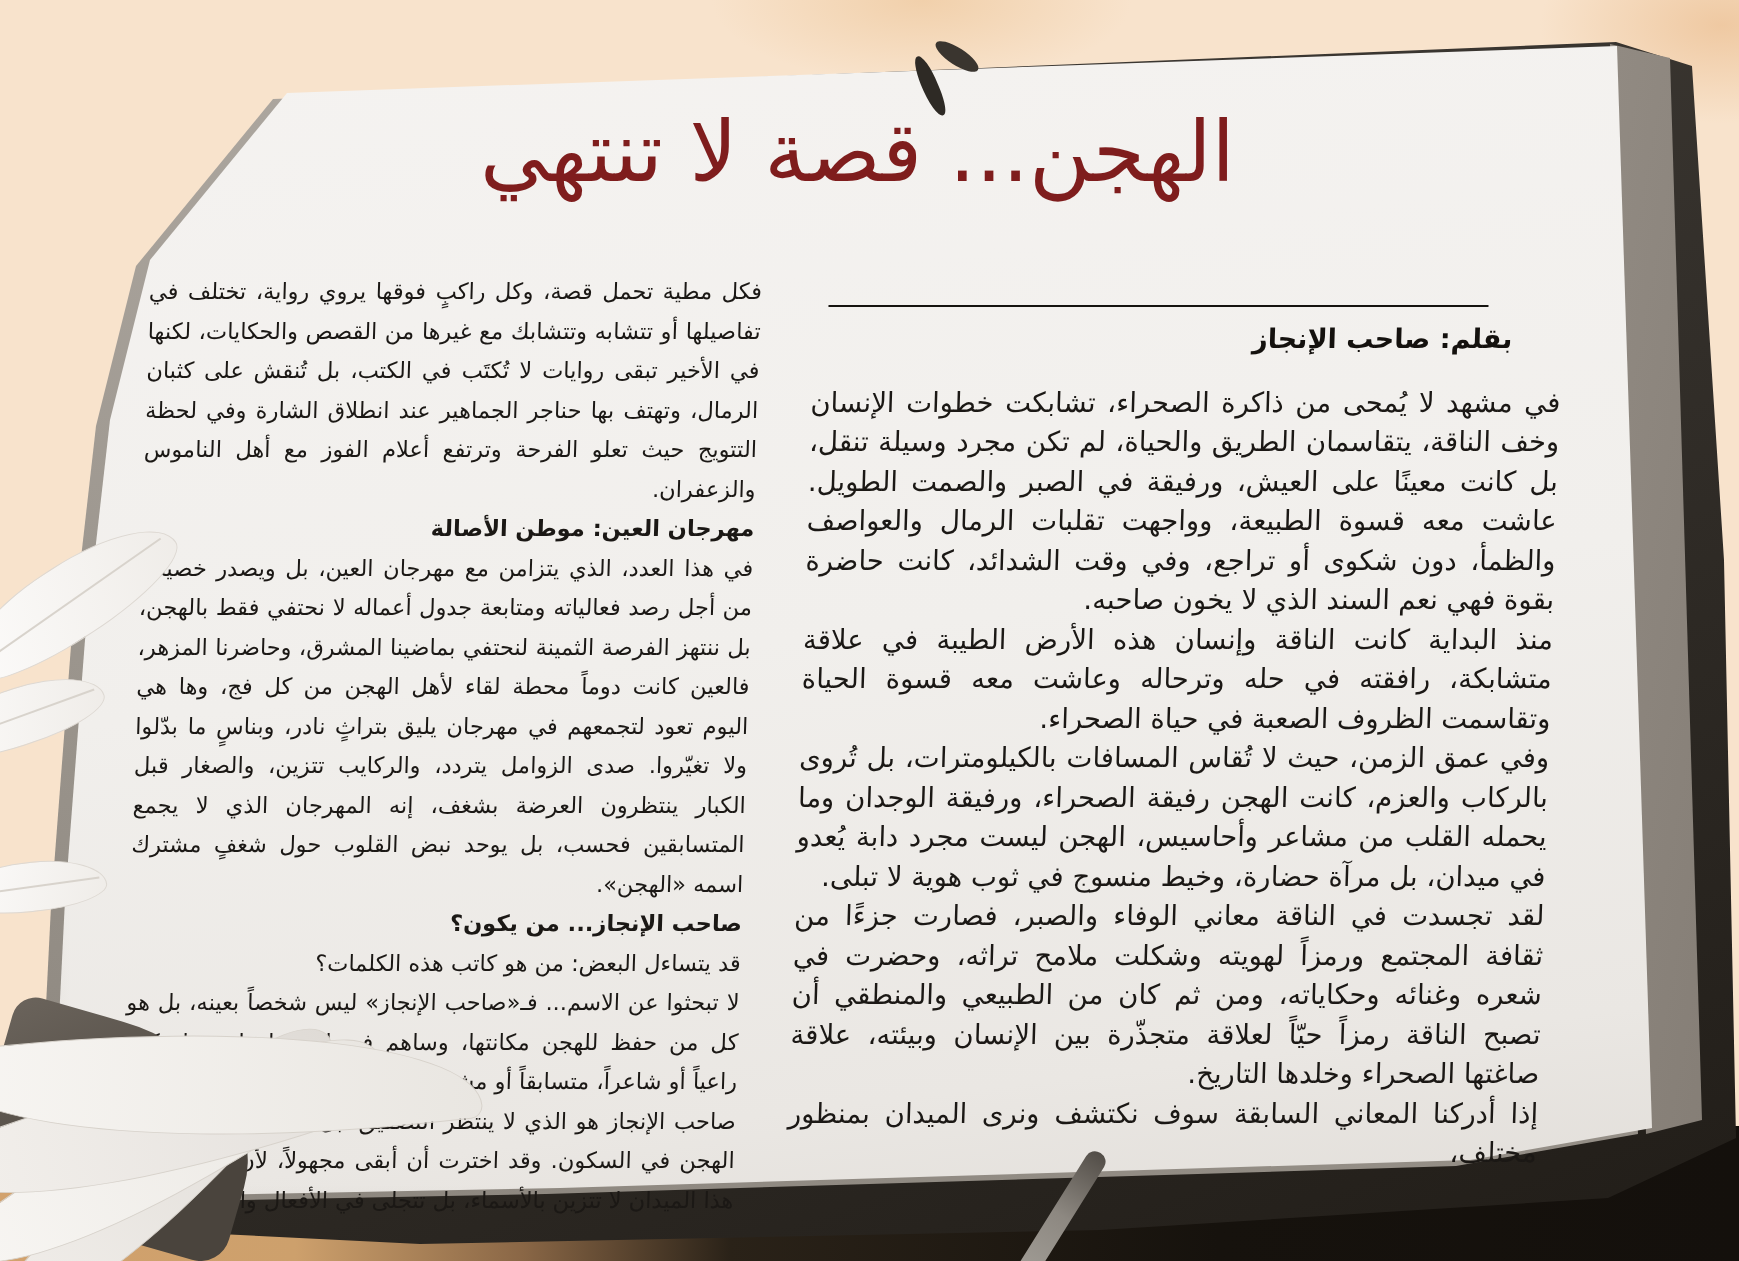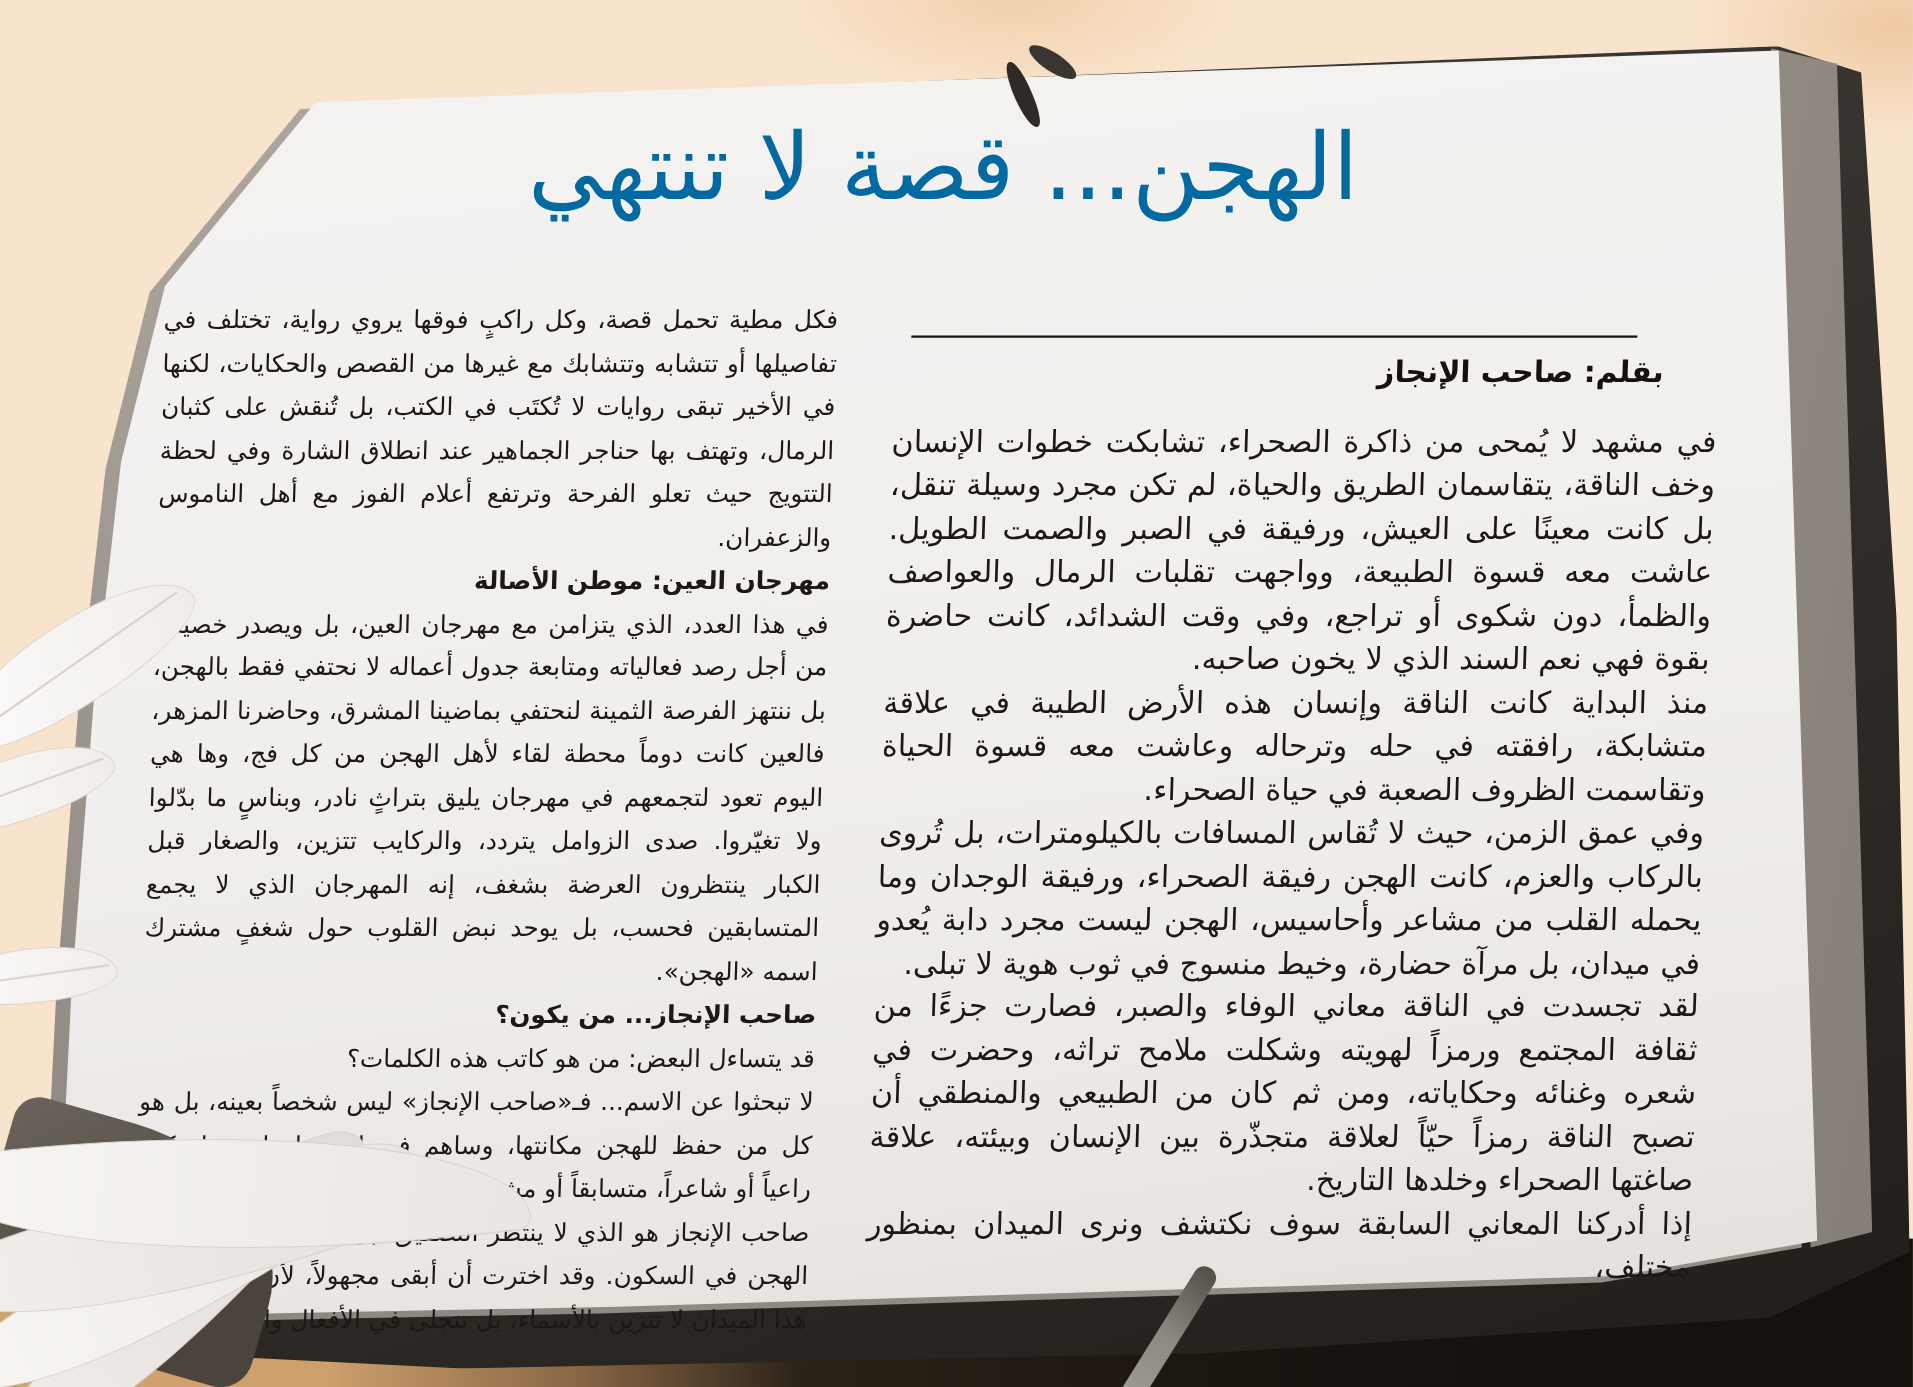"الهجن... قصة لا تنتهي" .title { color: #0369a1 -> #7f1d1d }
